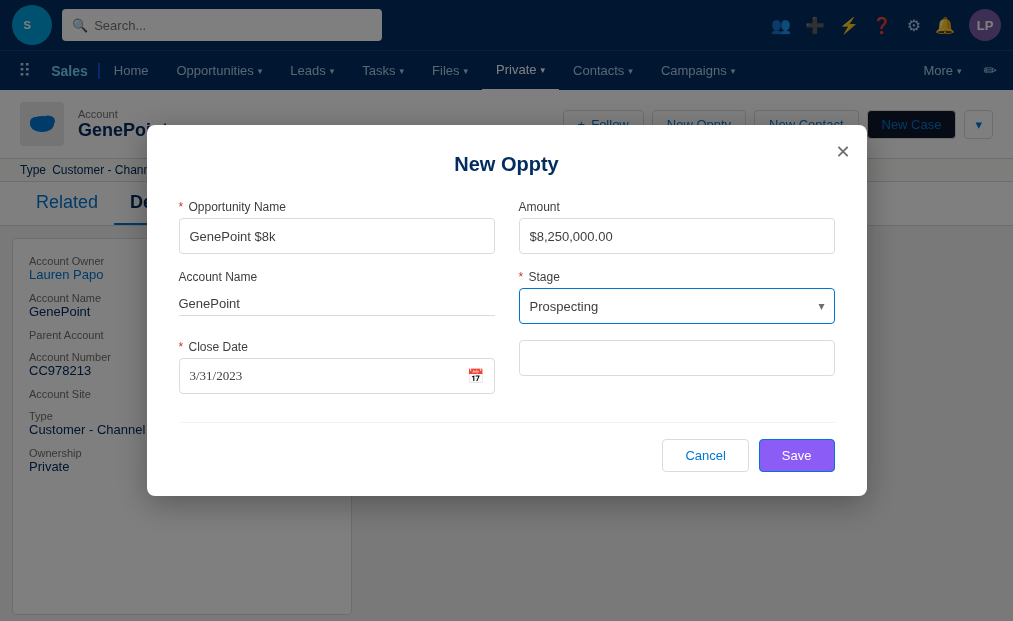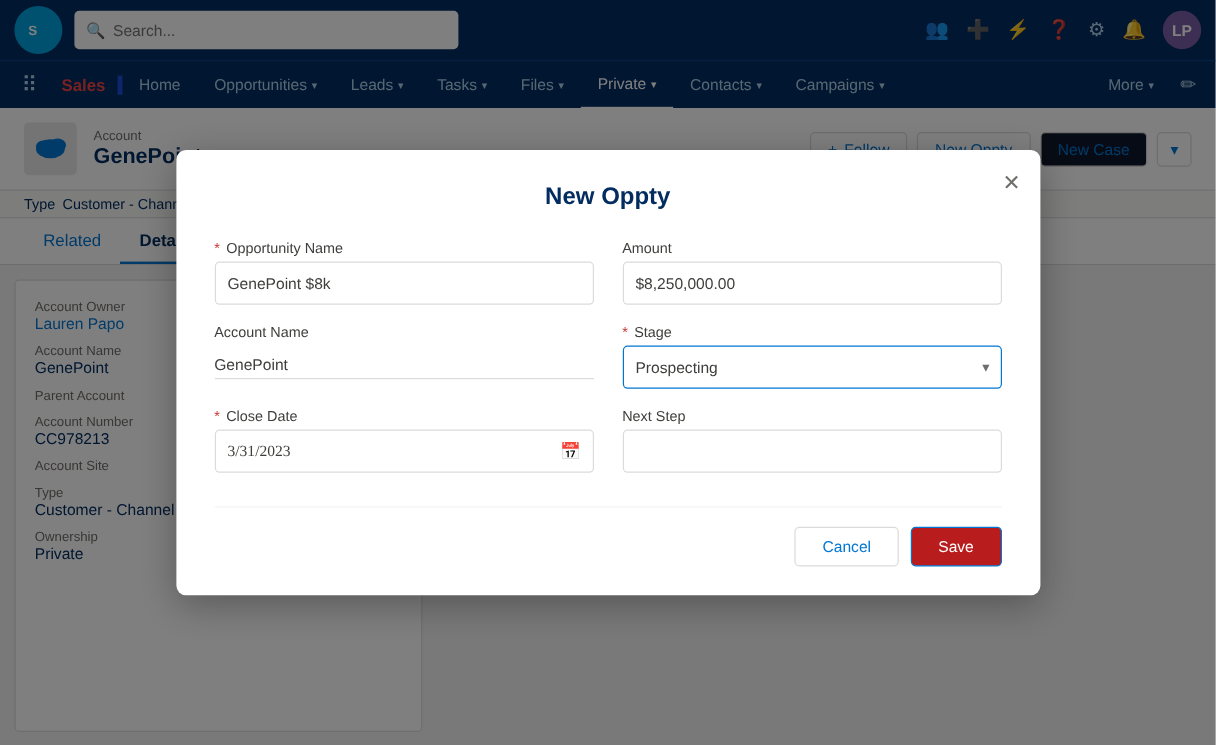"Sales" .app-name { border-right: 4px solid #1d4ed8 -> 2px solid #1d4ed8; color: #ef4444 -> #7dd3fc }
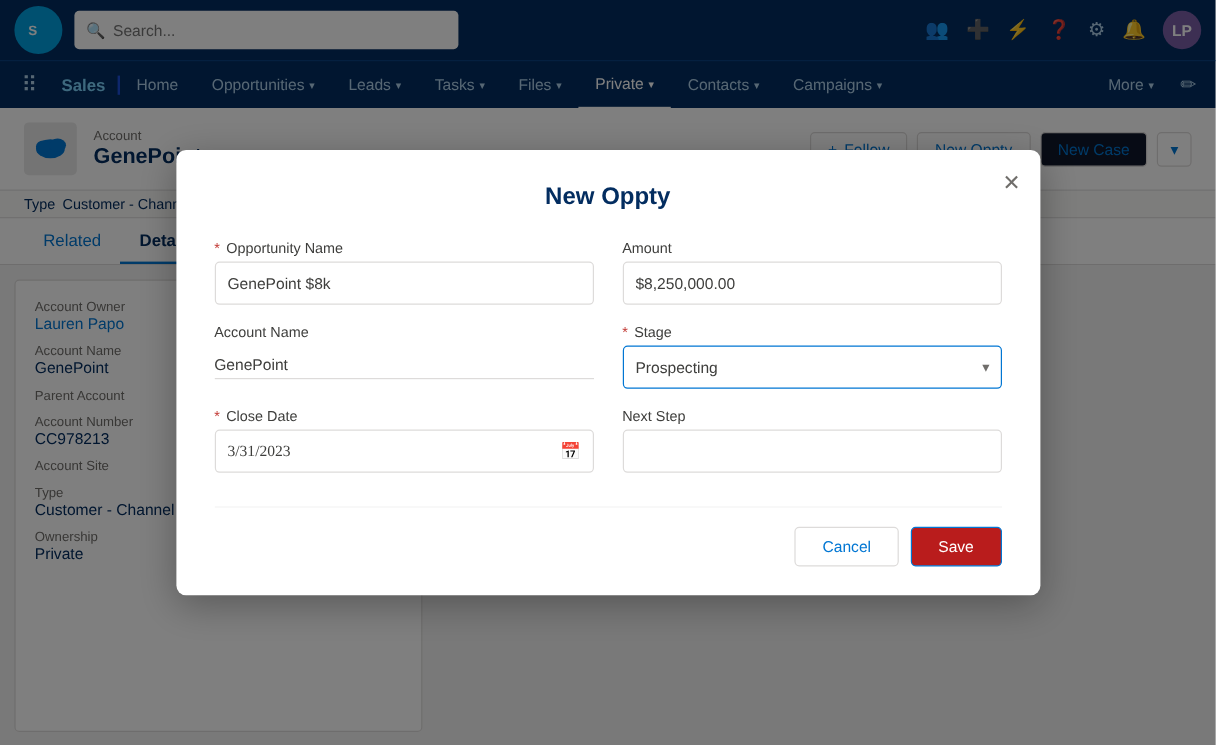"New Contact" button.btn-action { html: none -> <button>New Contact</button> }
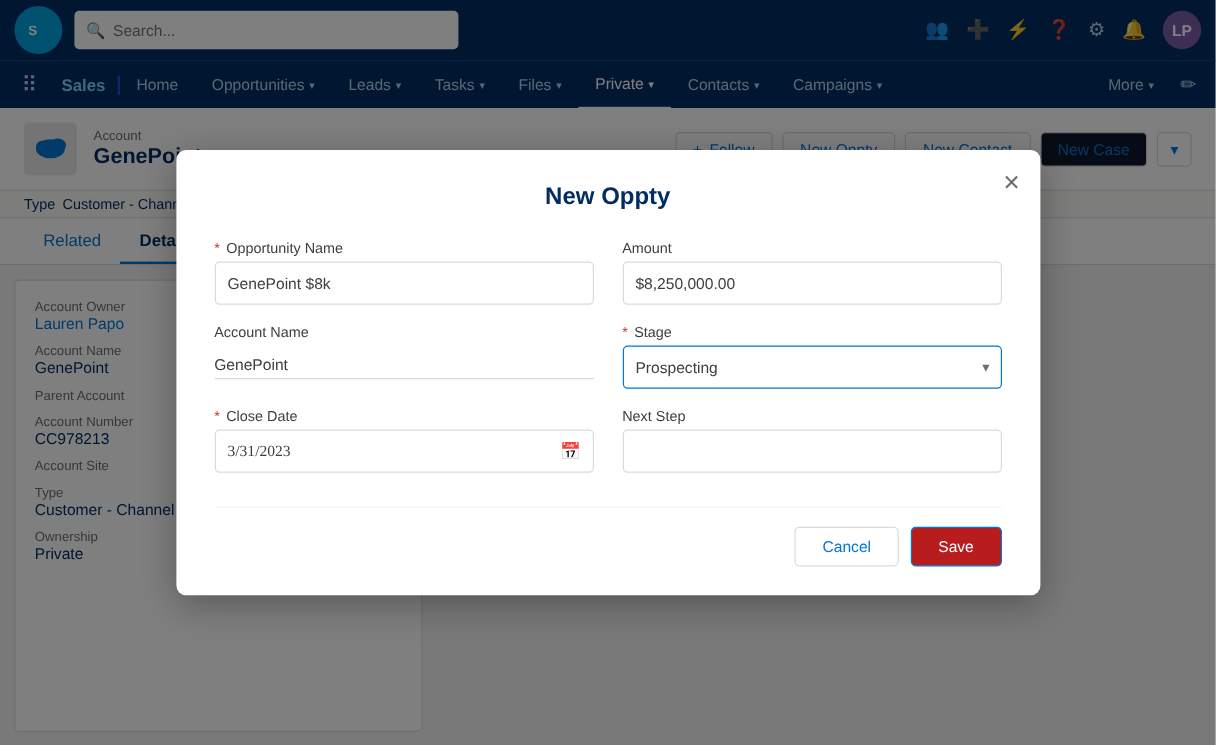"Related" .tab { font-size: 14px -> 18px }
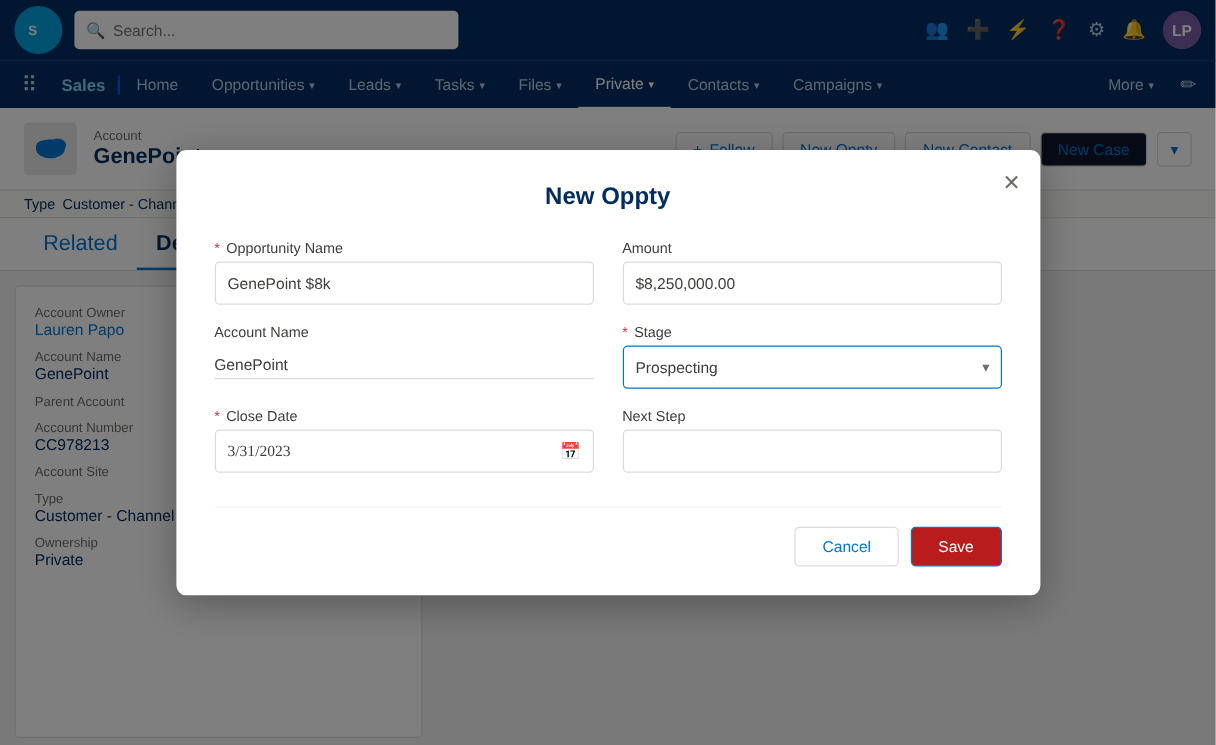"Next Step" label.form-label { html: <label>Next Step</label> -> none }
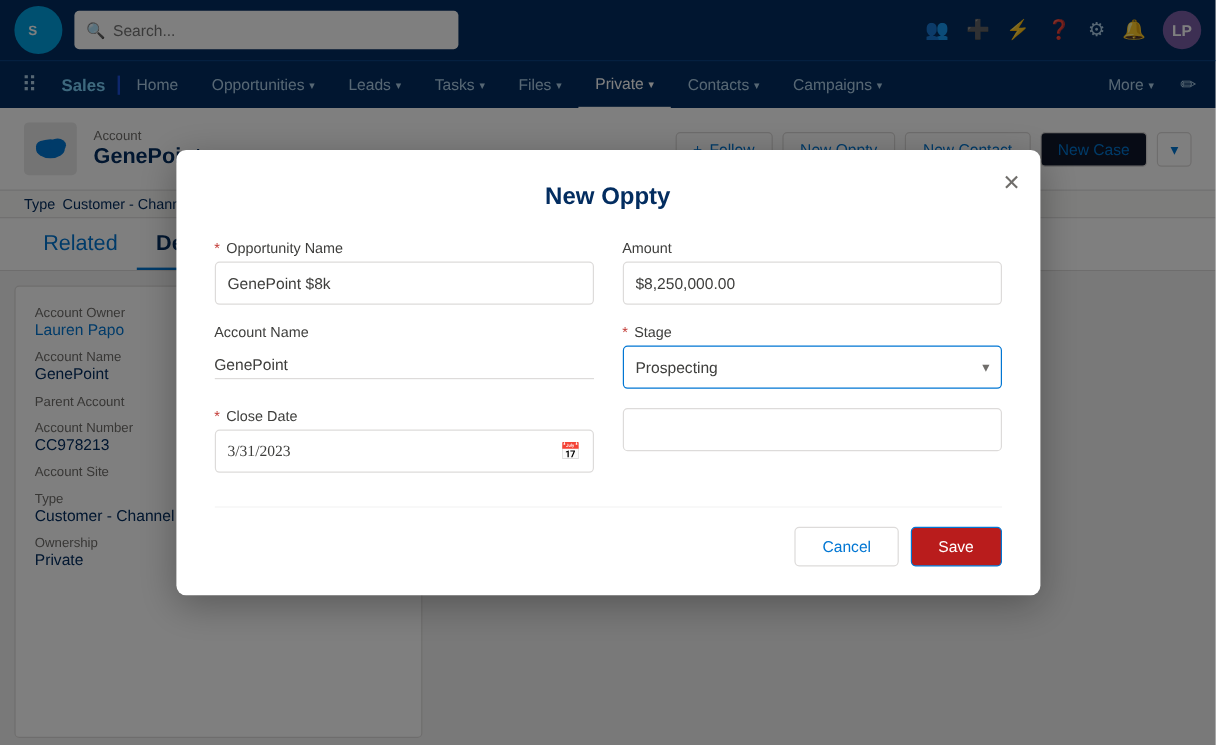"Save" .btn-save { background: #b91c1c -> #8b5cf6 }
